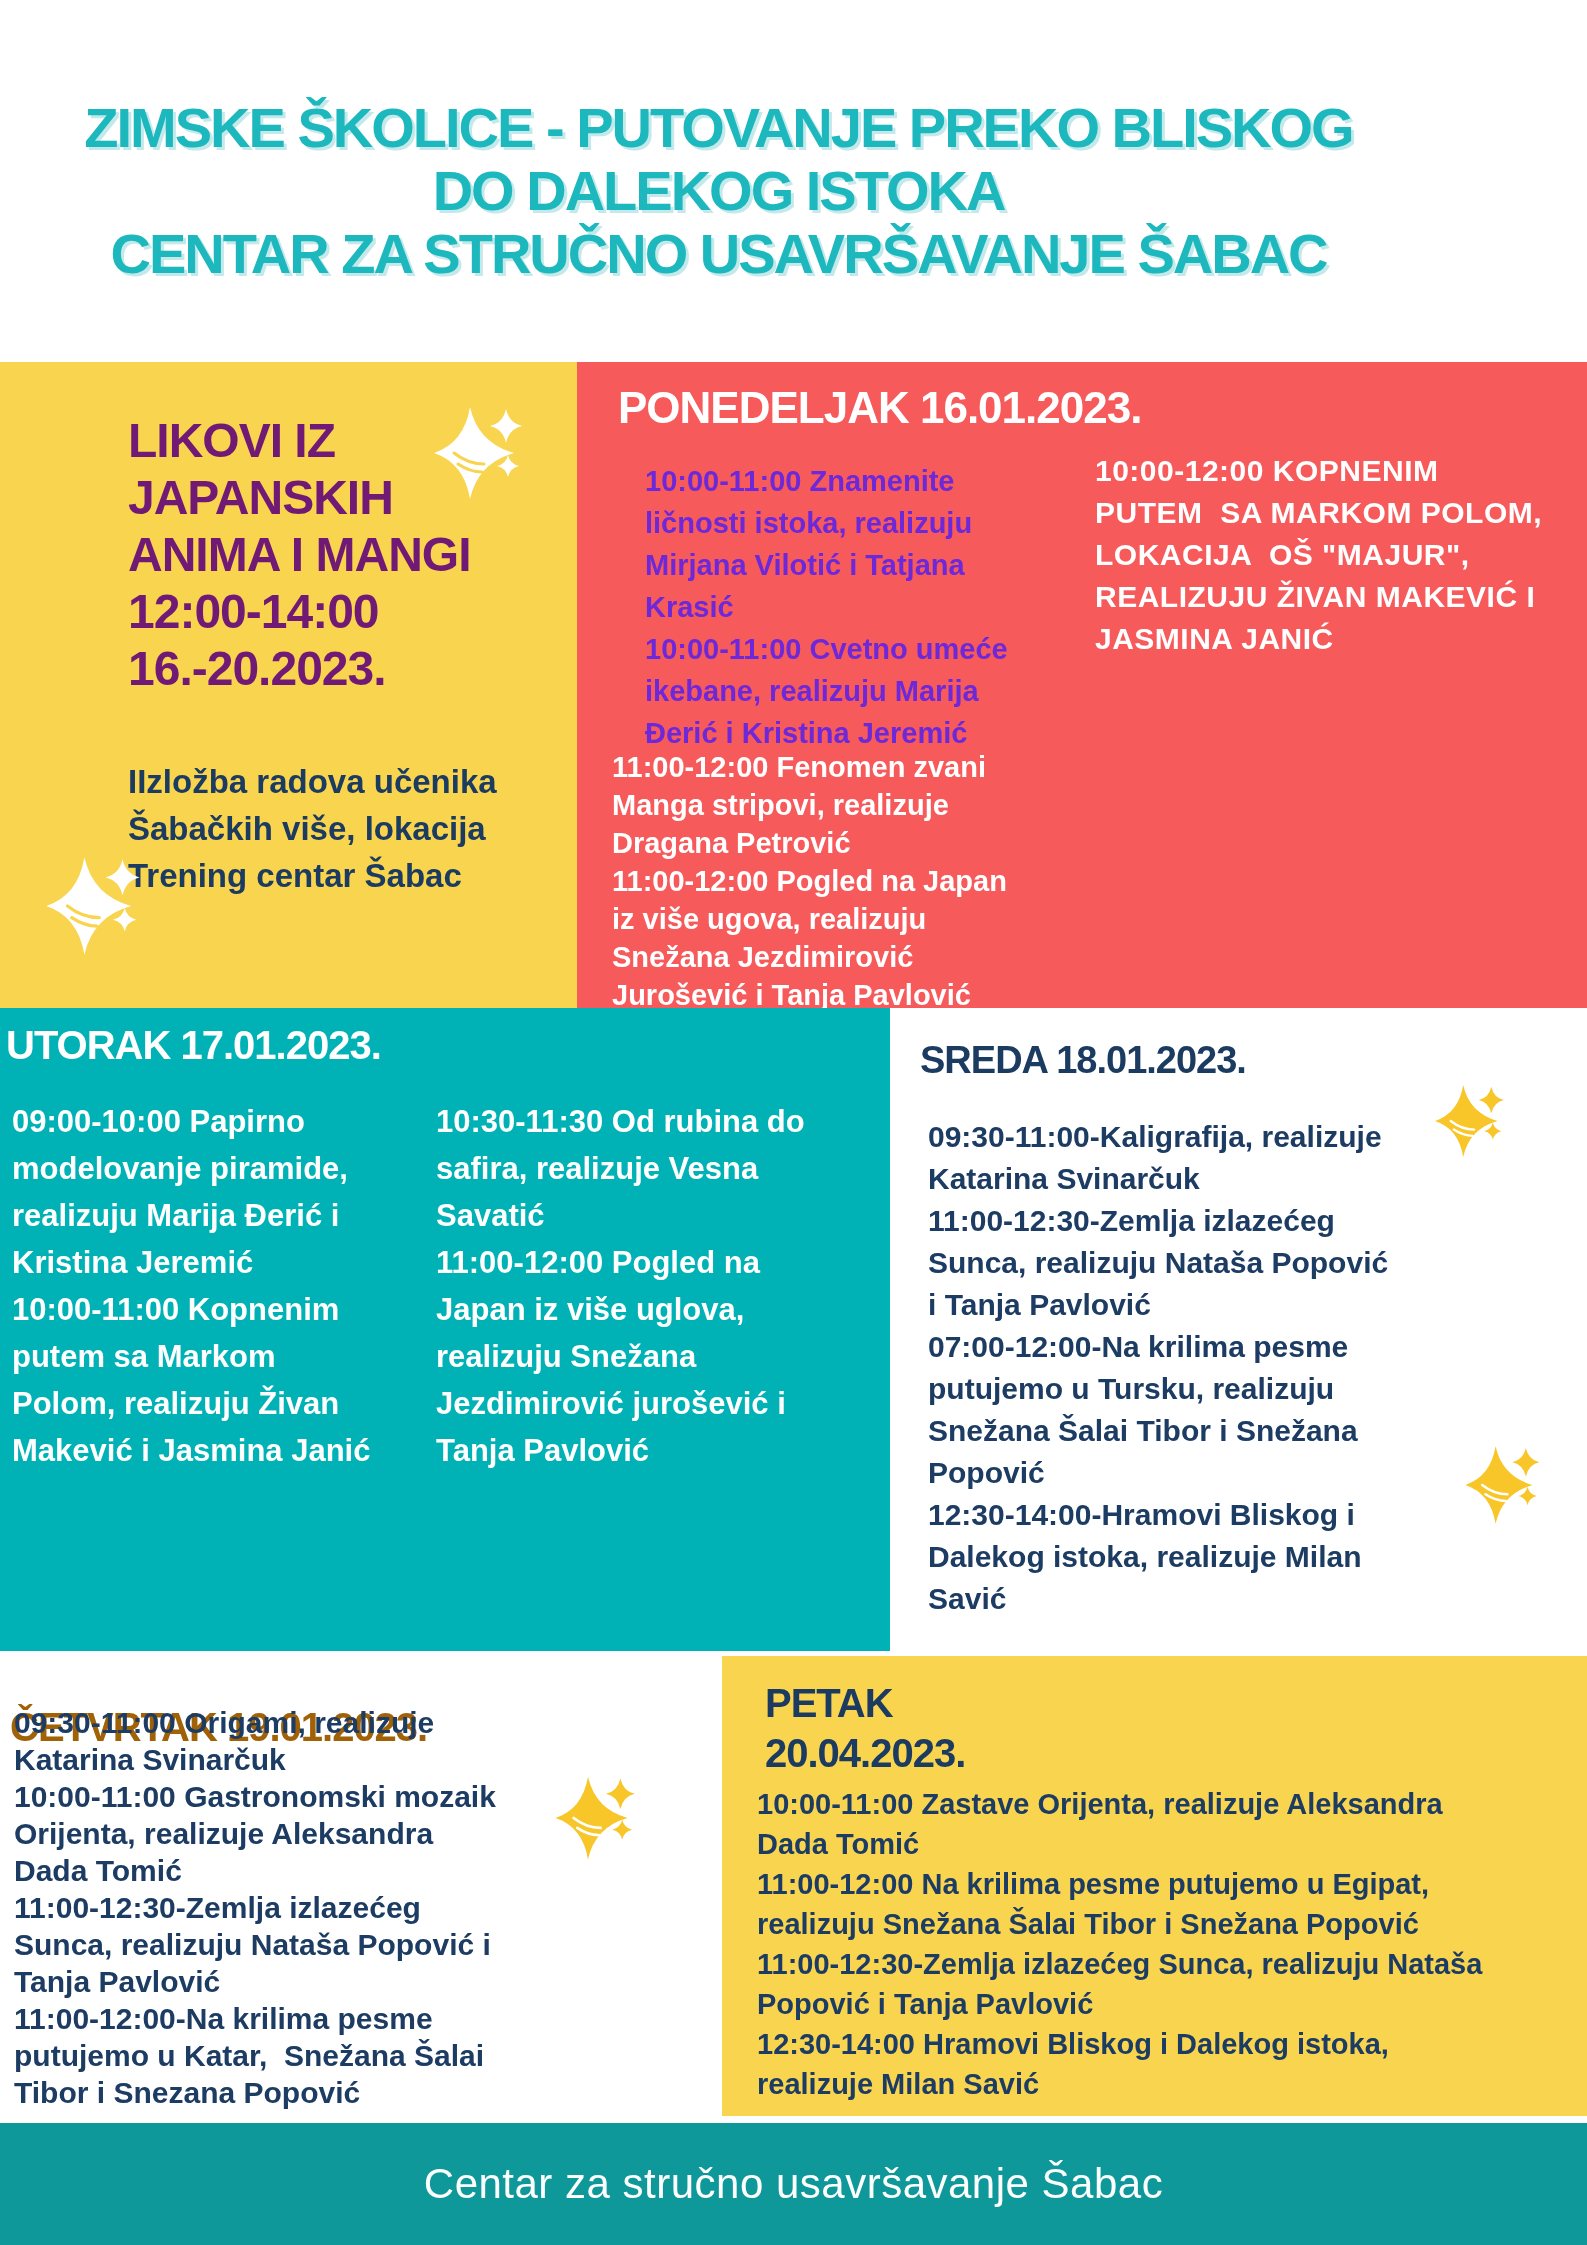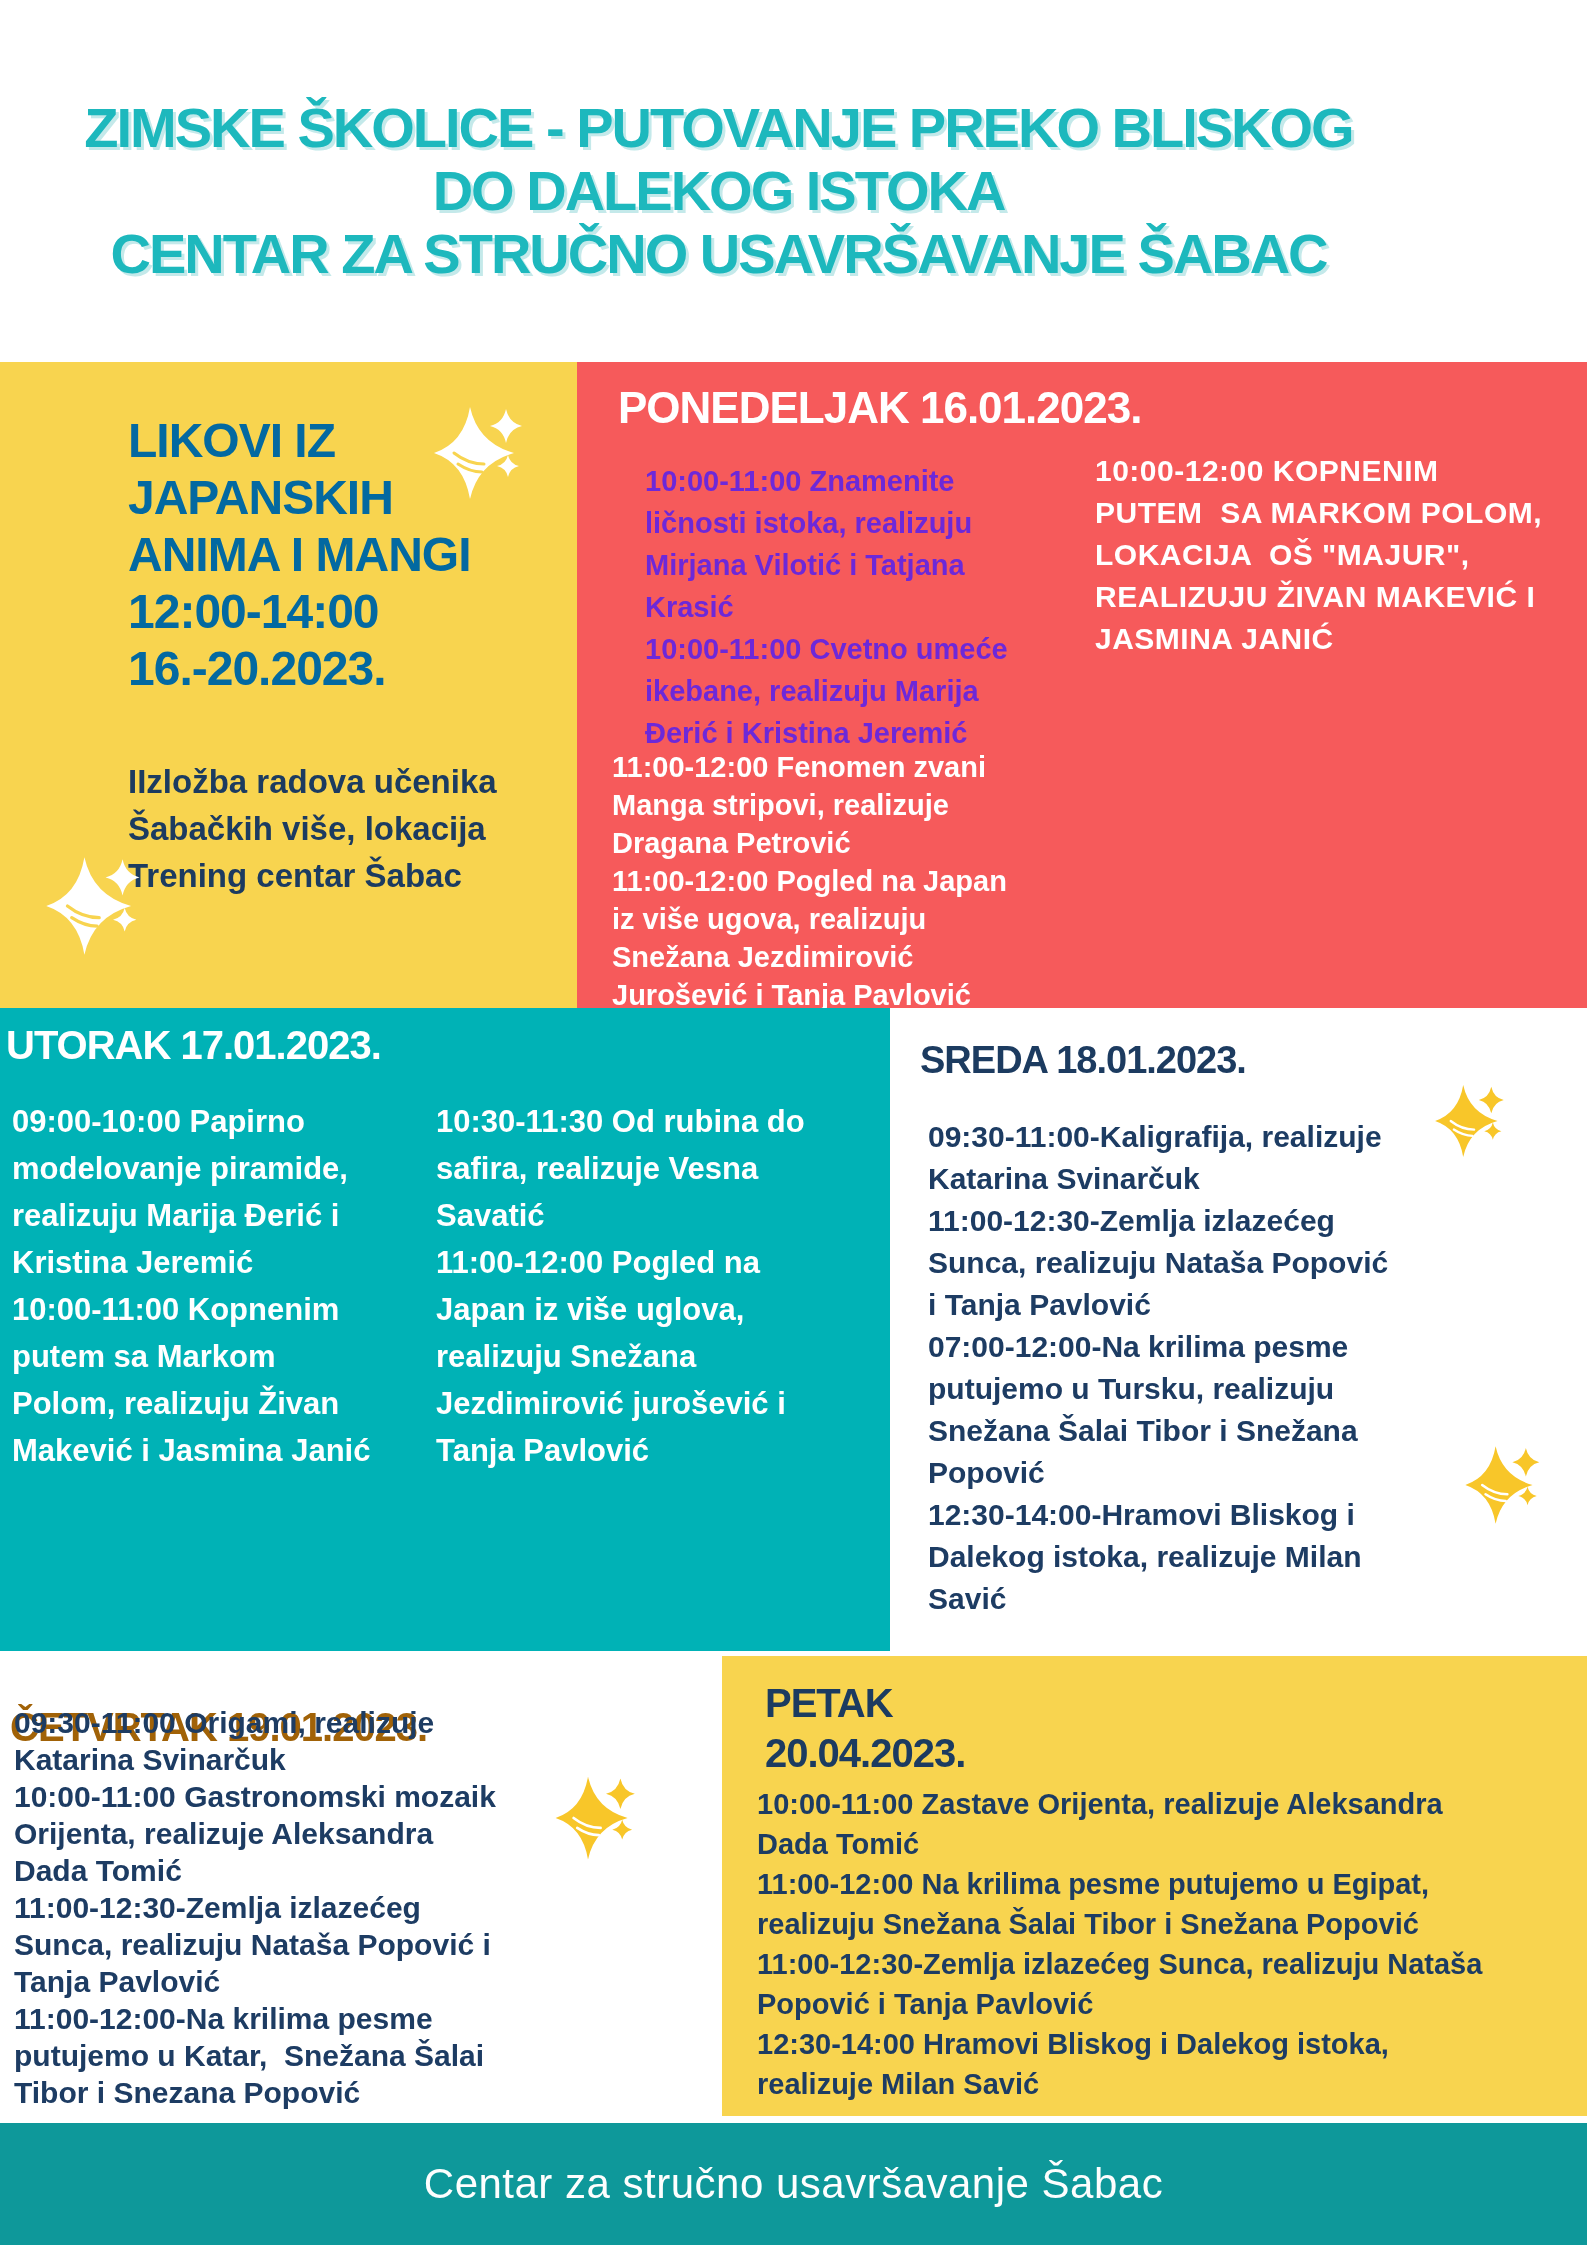"LIKOVI IZ" .likovi-heading { color: #0369a1 -> #701a75 }
